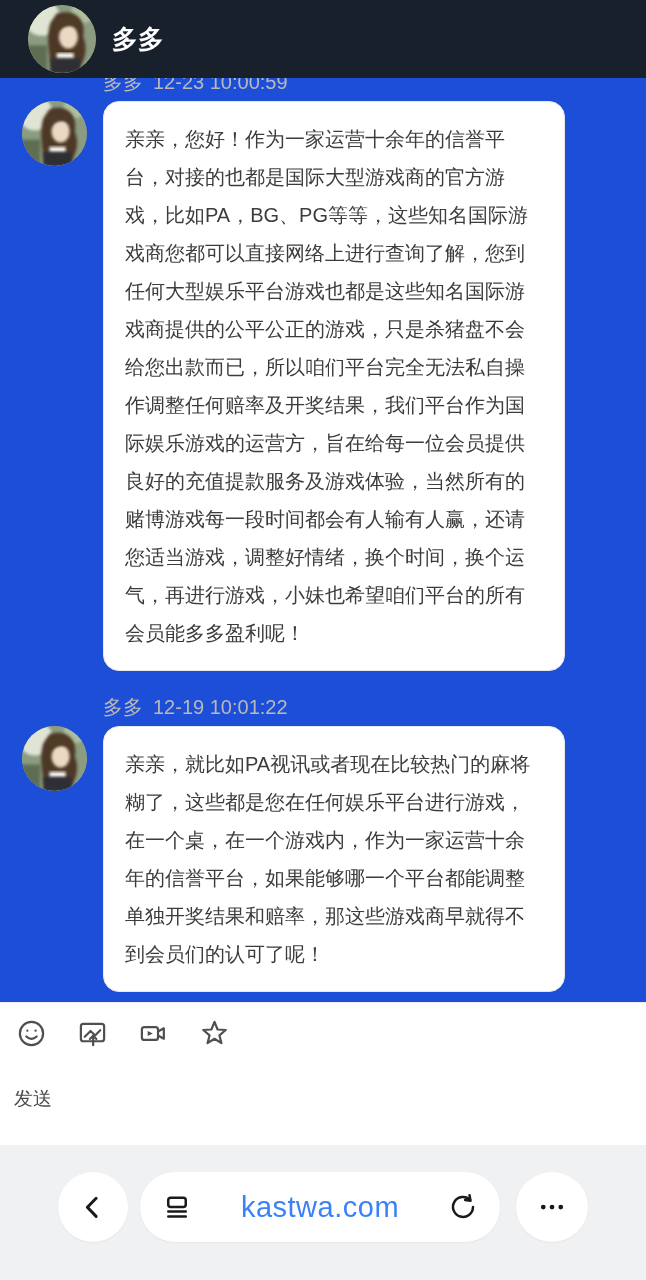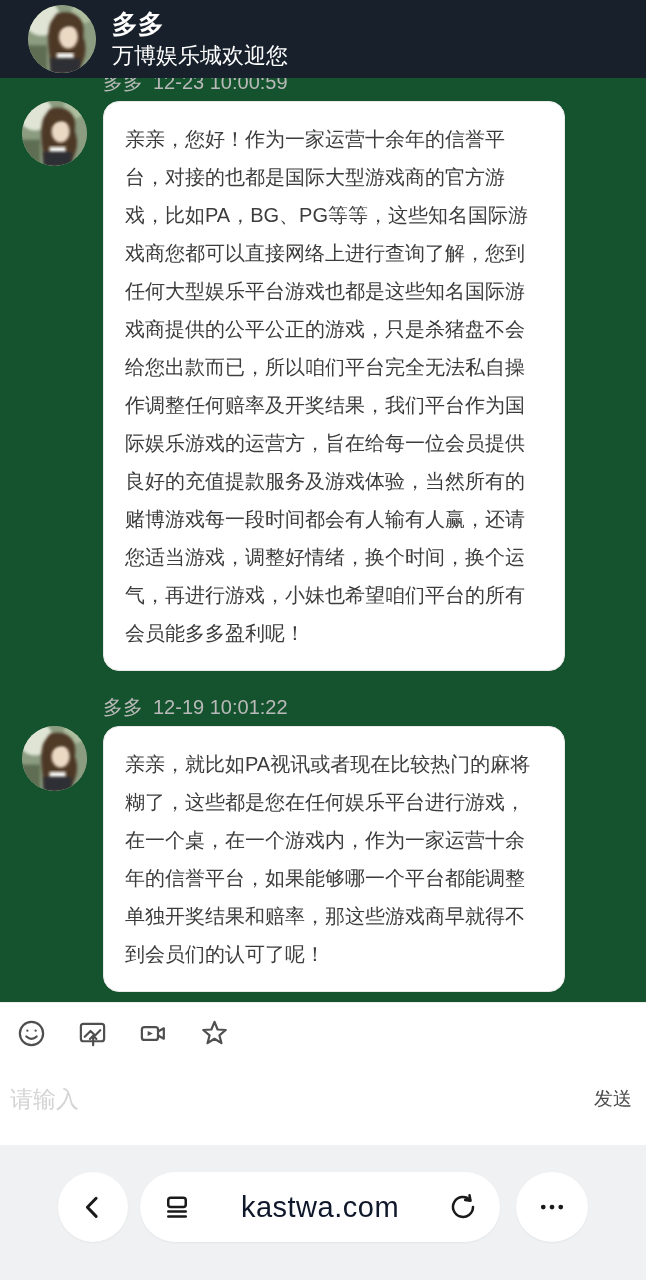"万博娱乐城欢迎您" div.header-subtitle { html: <div>万博娱乐城欢迎您</div> -> none }
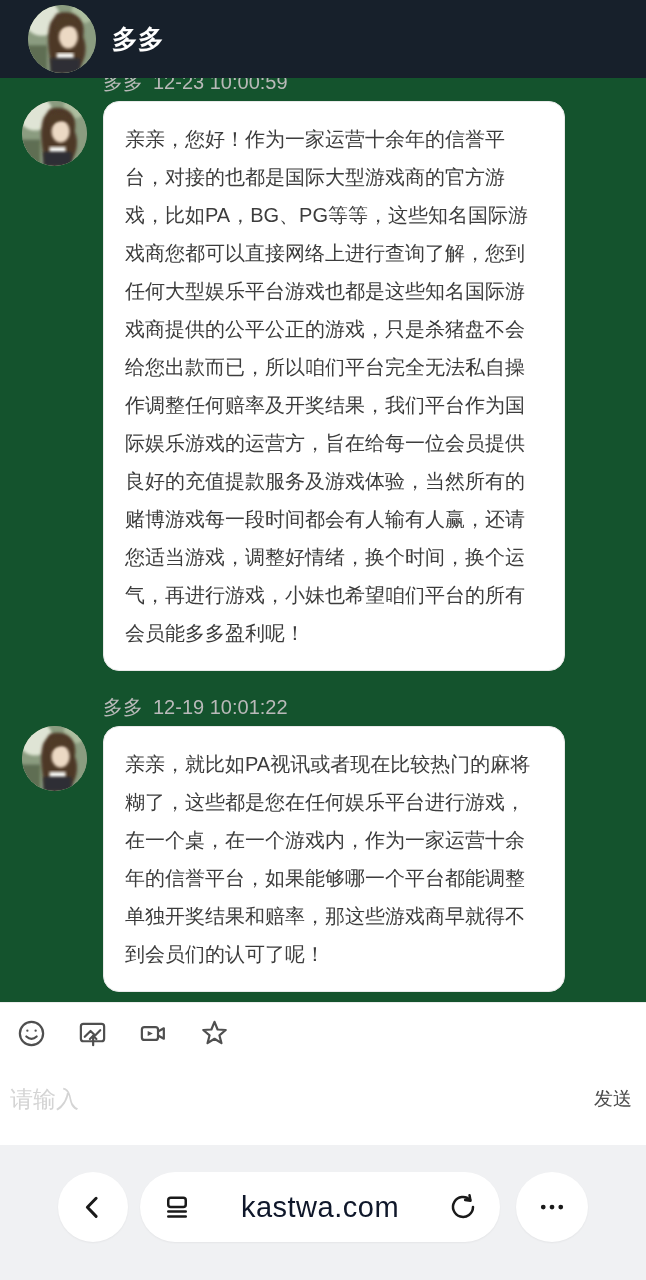"多多 12-23 10:00:59" .chat-body { background: #14532d -> #1d4ed8 }
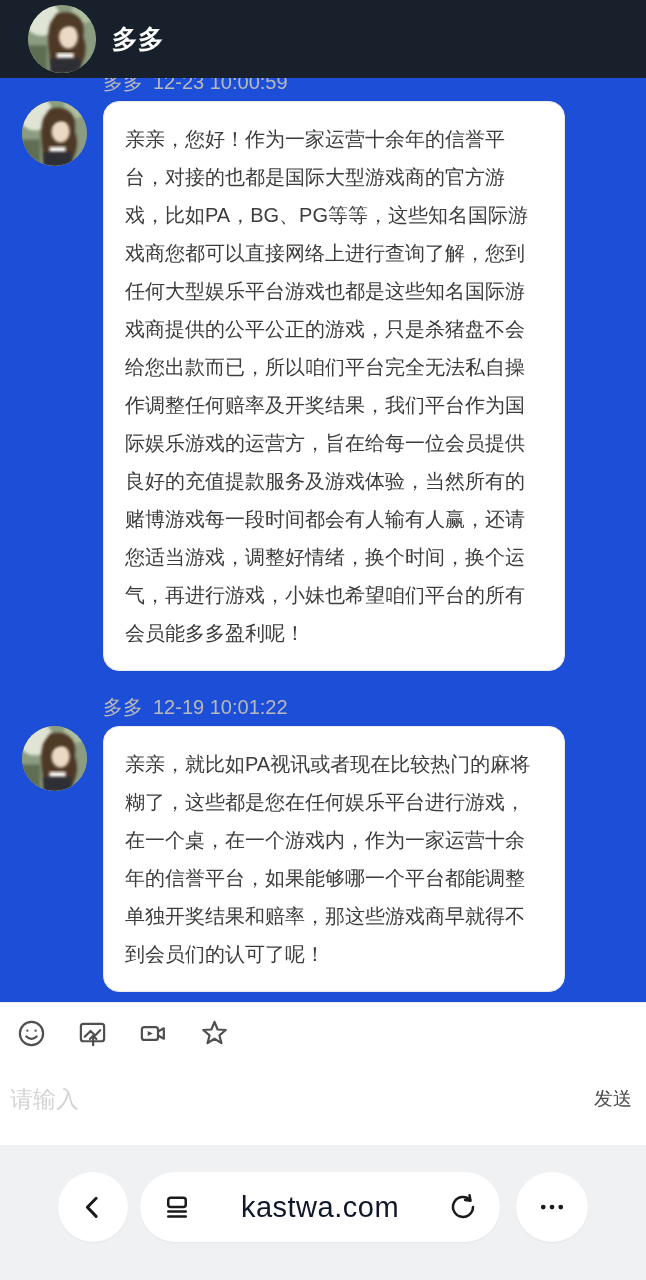"请输入" input.chat-input { html: <input> -> none }
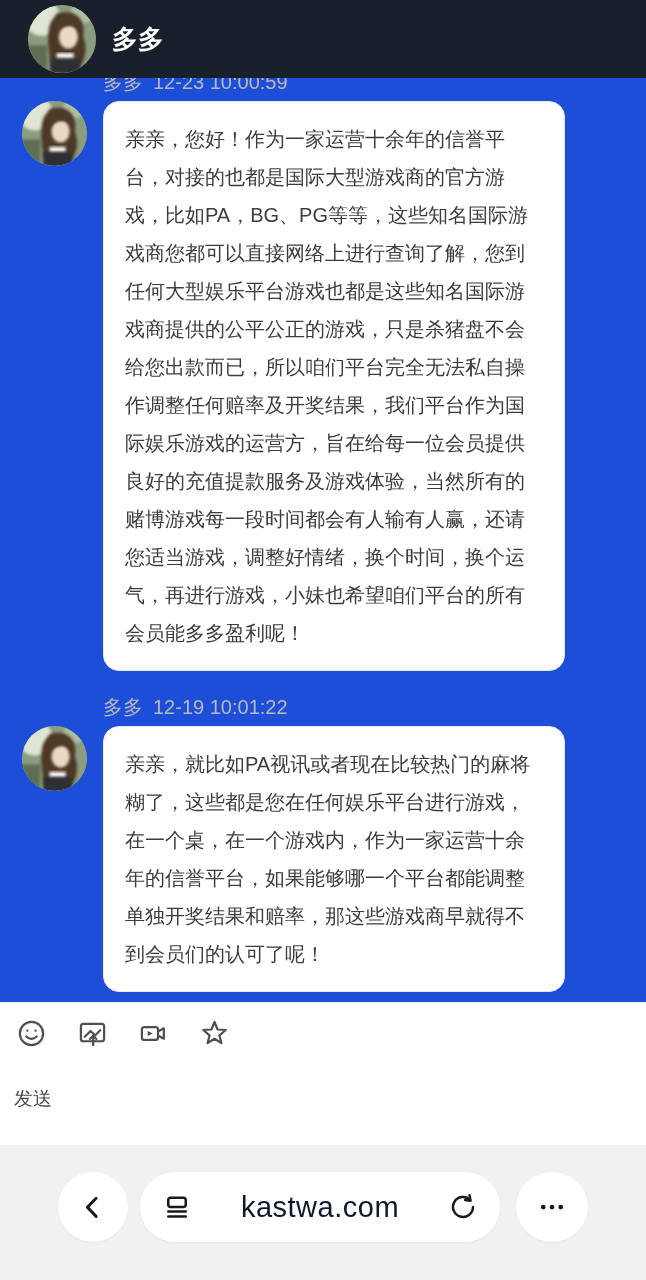"kastwa.com" .url-text { color: #0f172a -> #3b82f6 }
